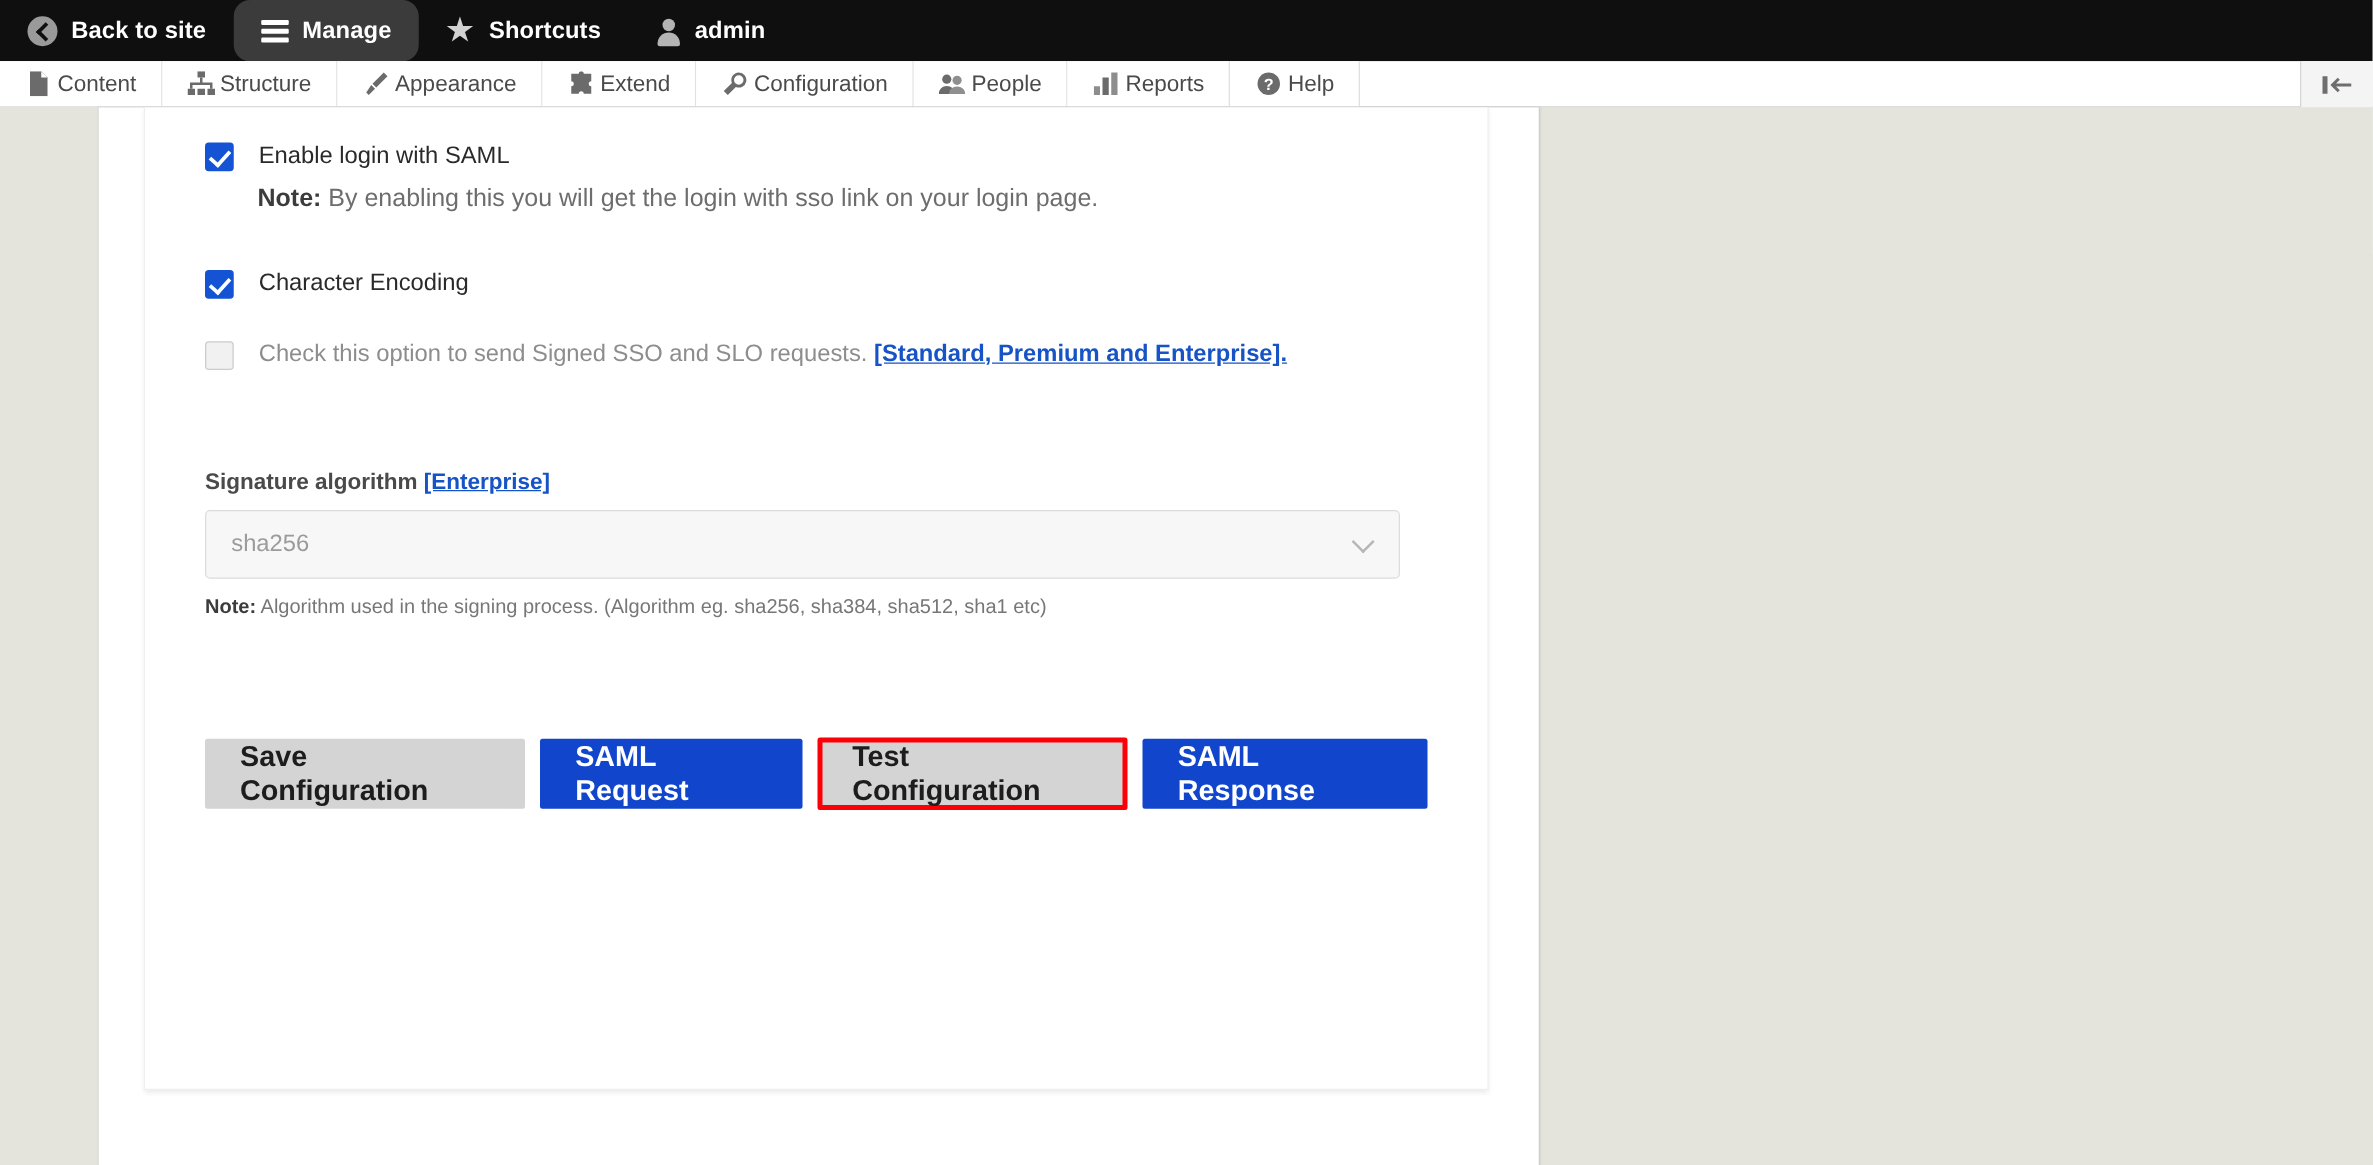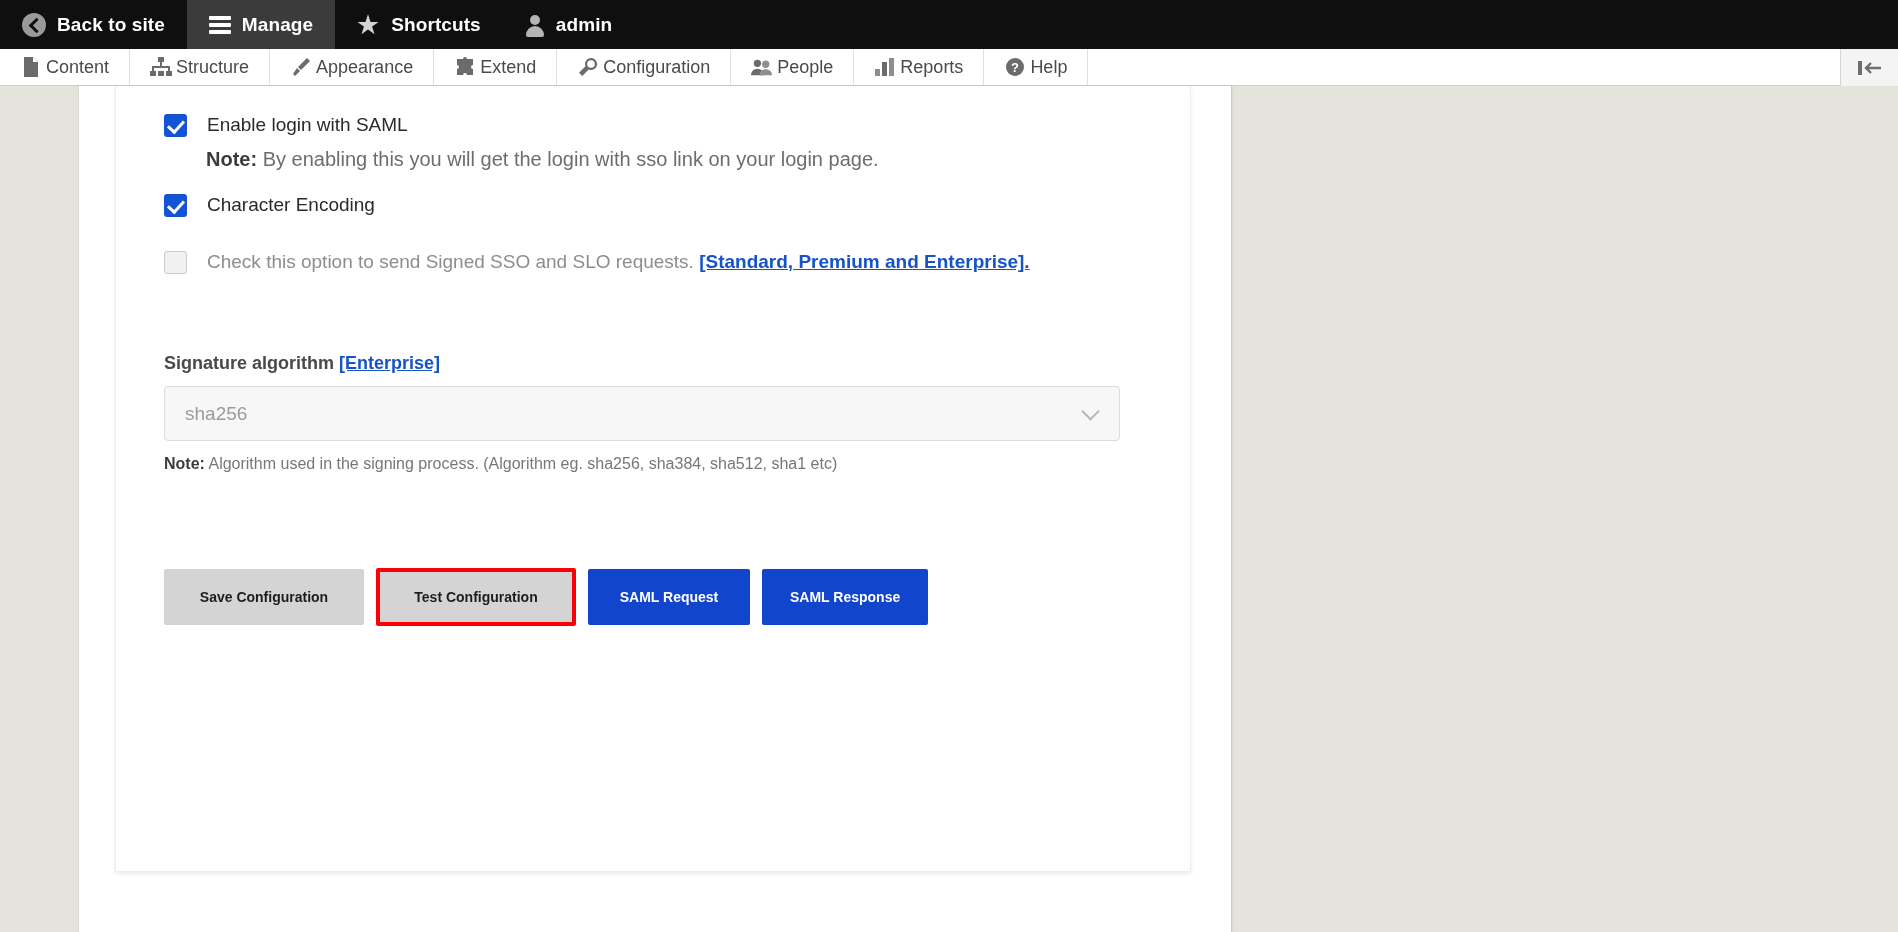"Back to site" .admin-tab { border-radius: none -> 13px }
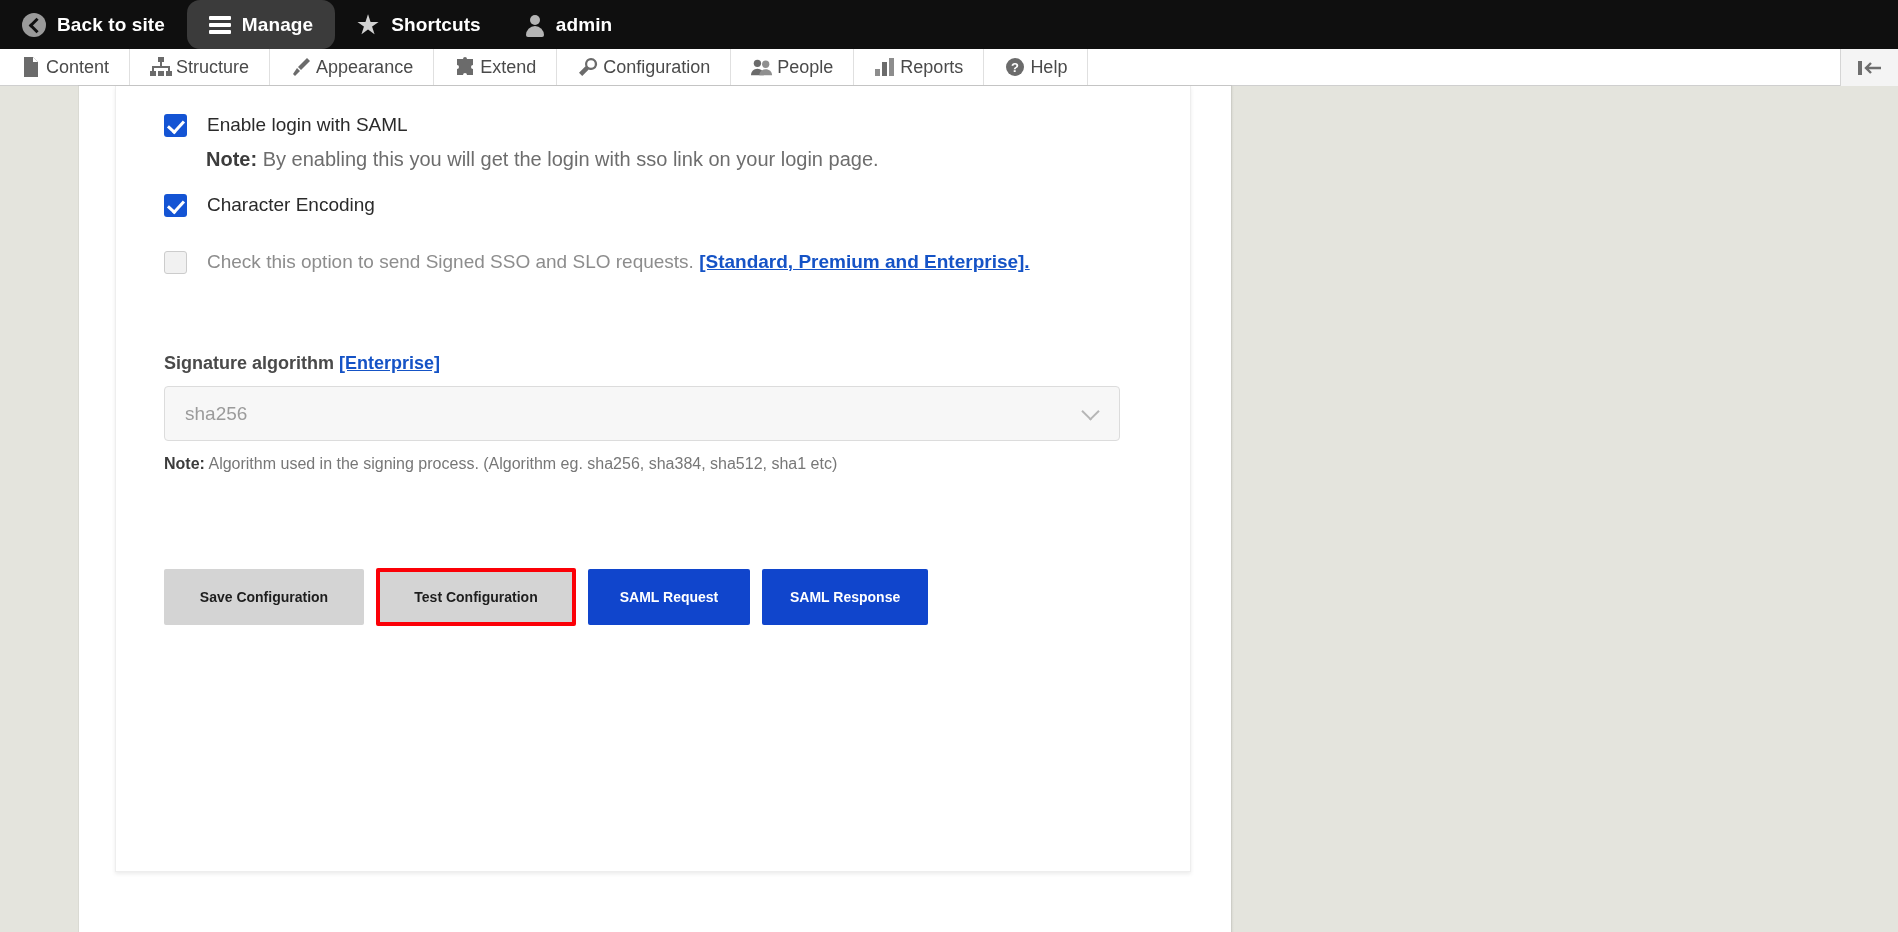"Character Encoding" div.cb-row { margin-top: 22px -> 44px }
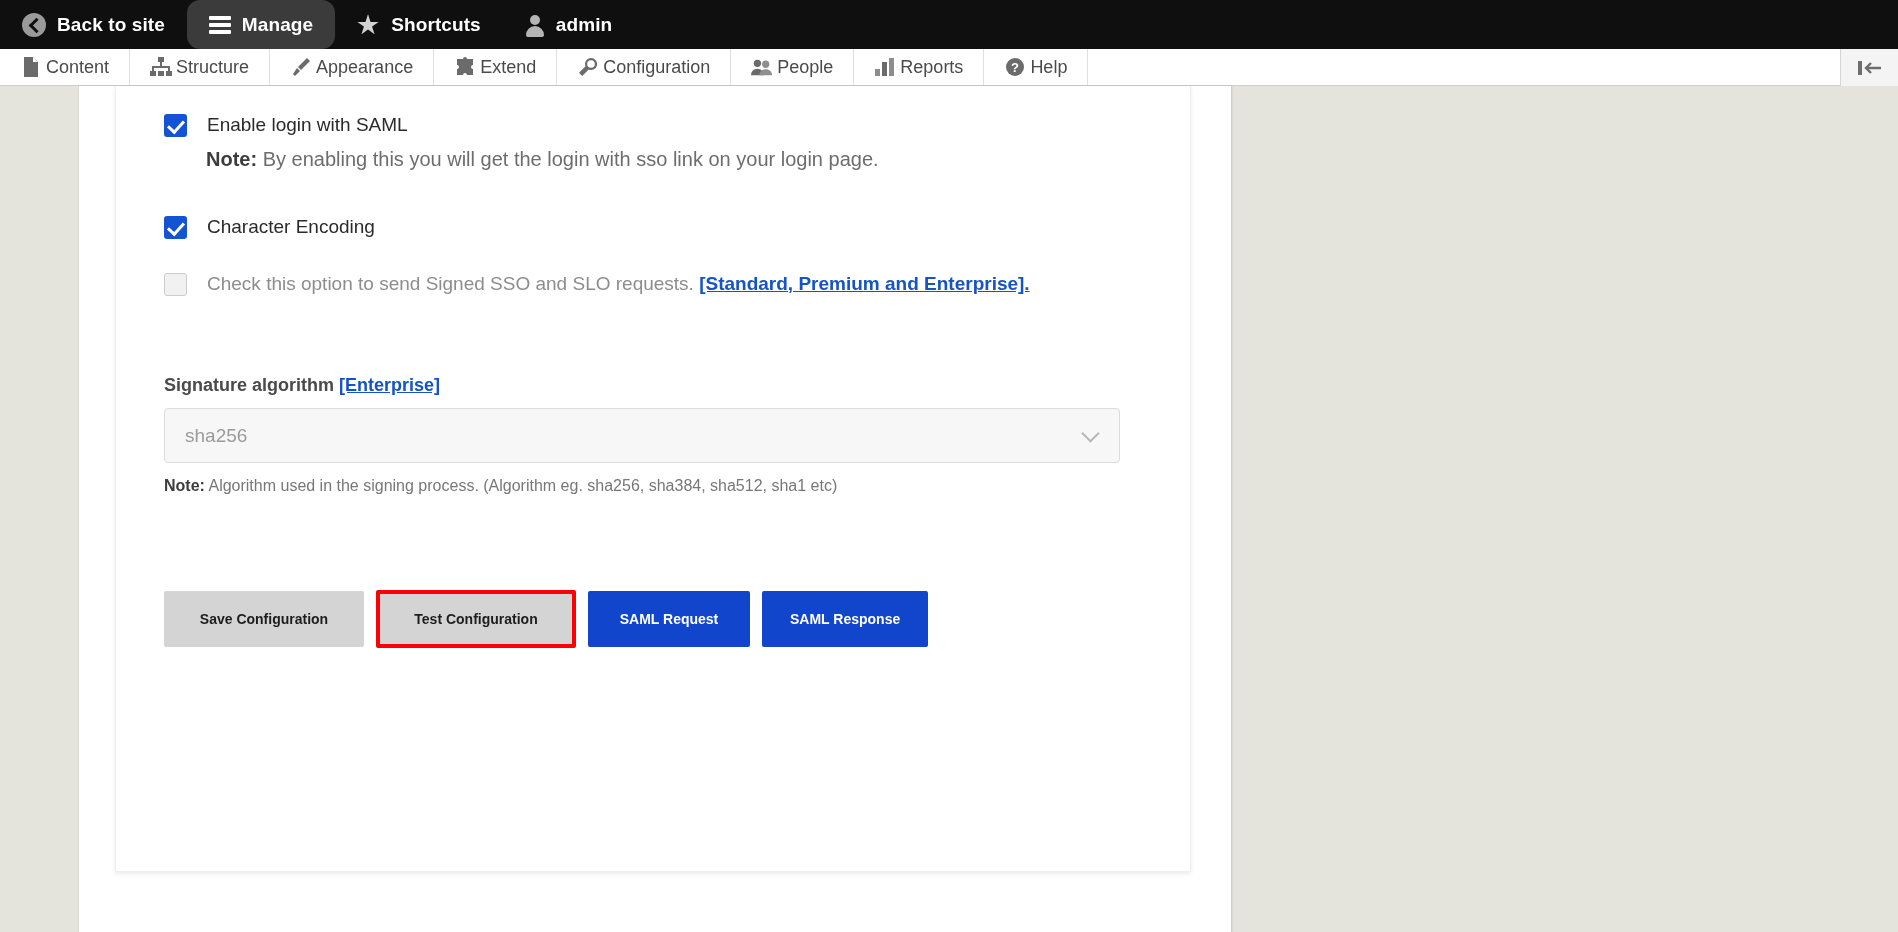"Save Configuration" .btn { font-size: 14px -> 23px }
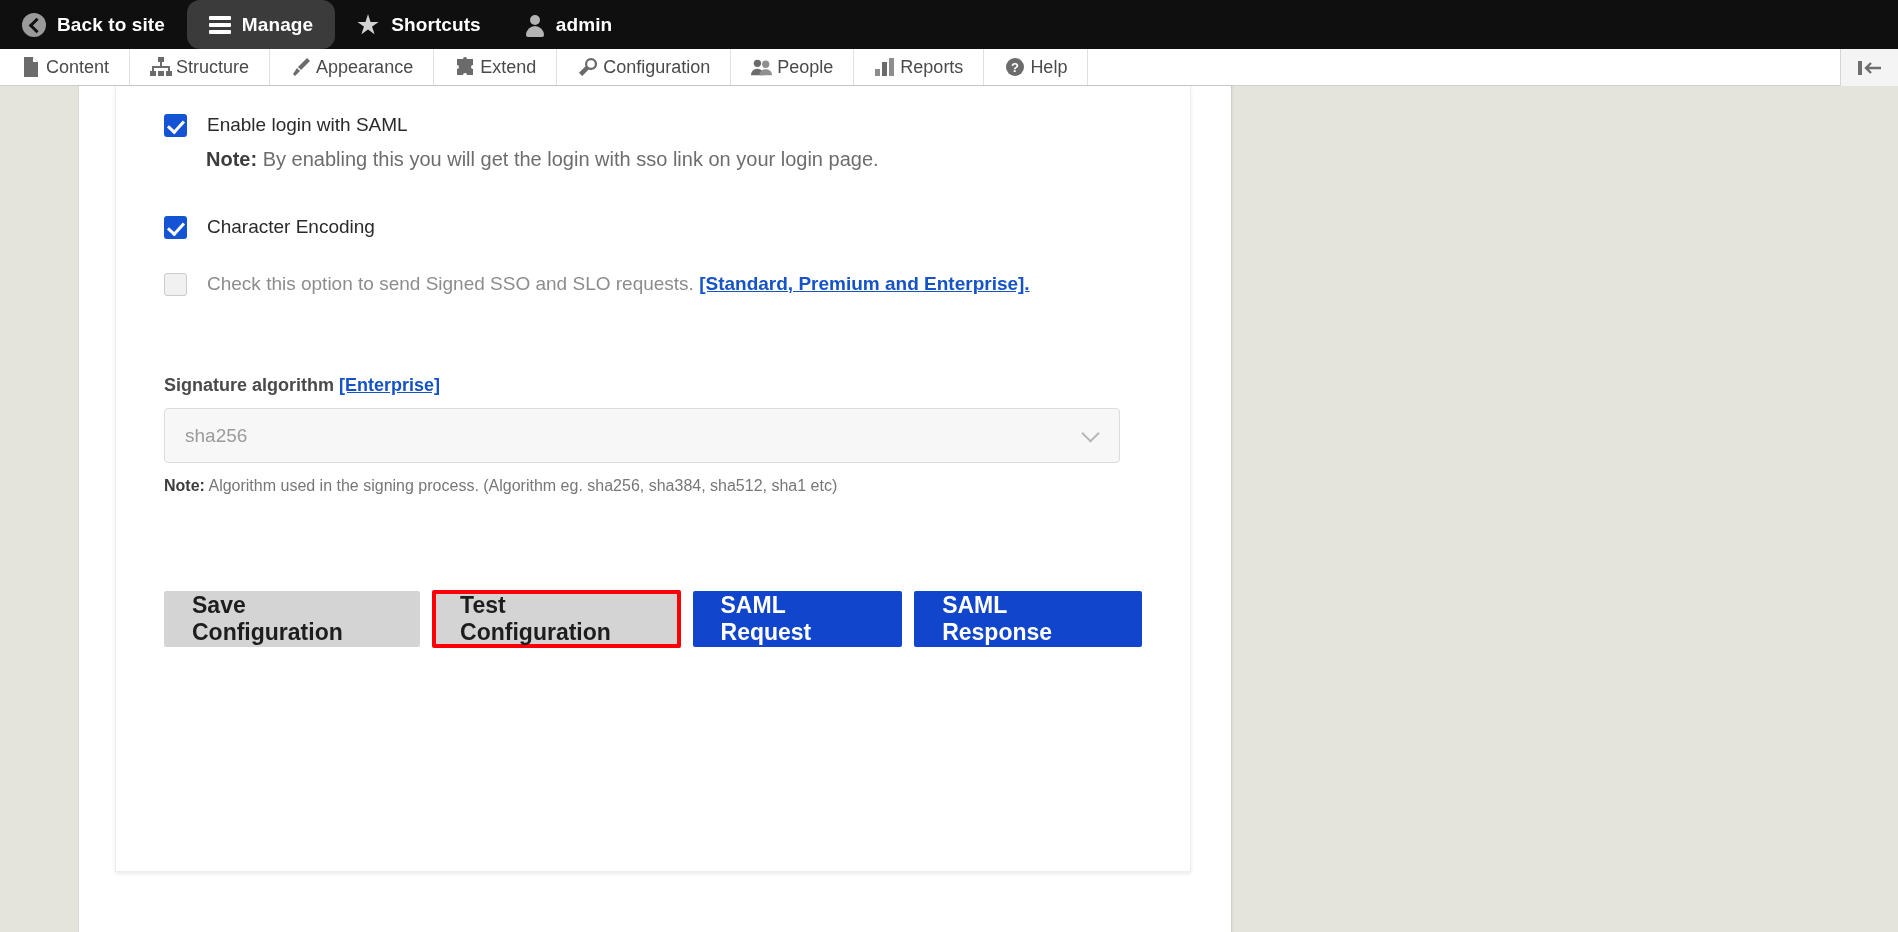"Test Configuration" div.btn { order: before "SAML Request" -> after "SAML Request" }
